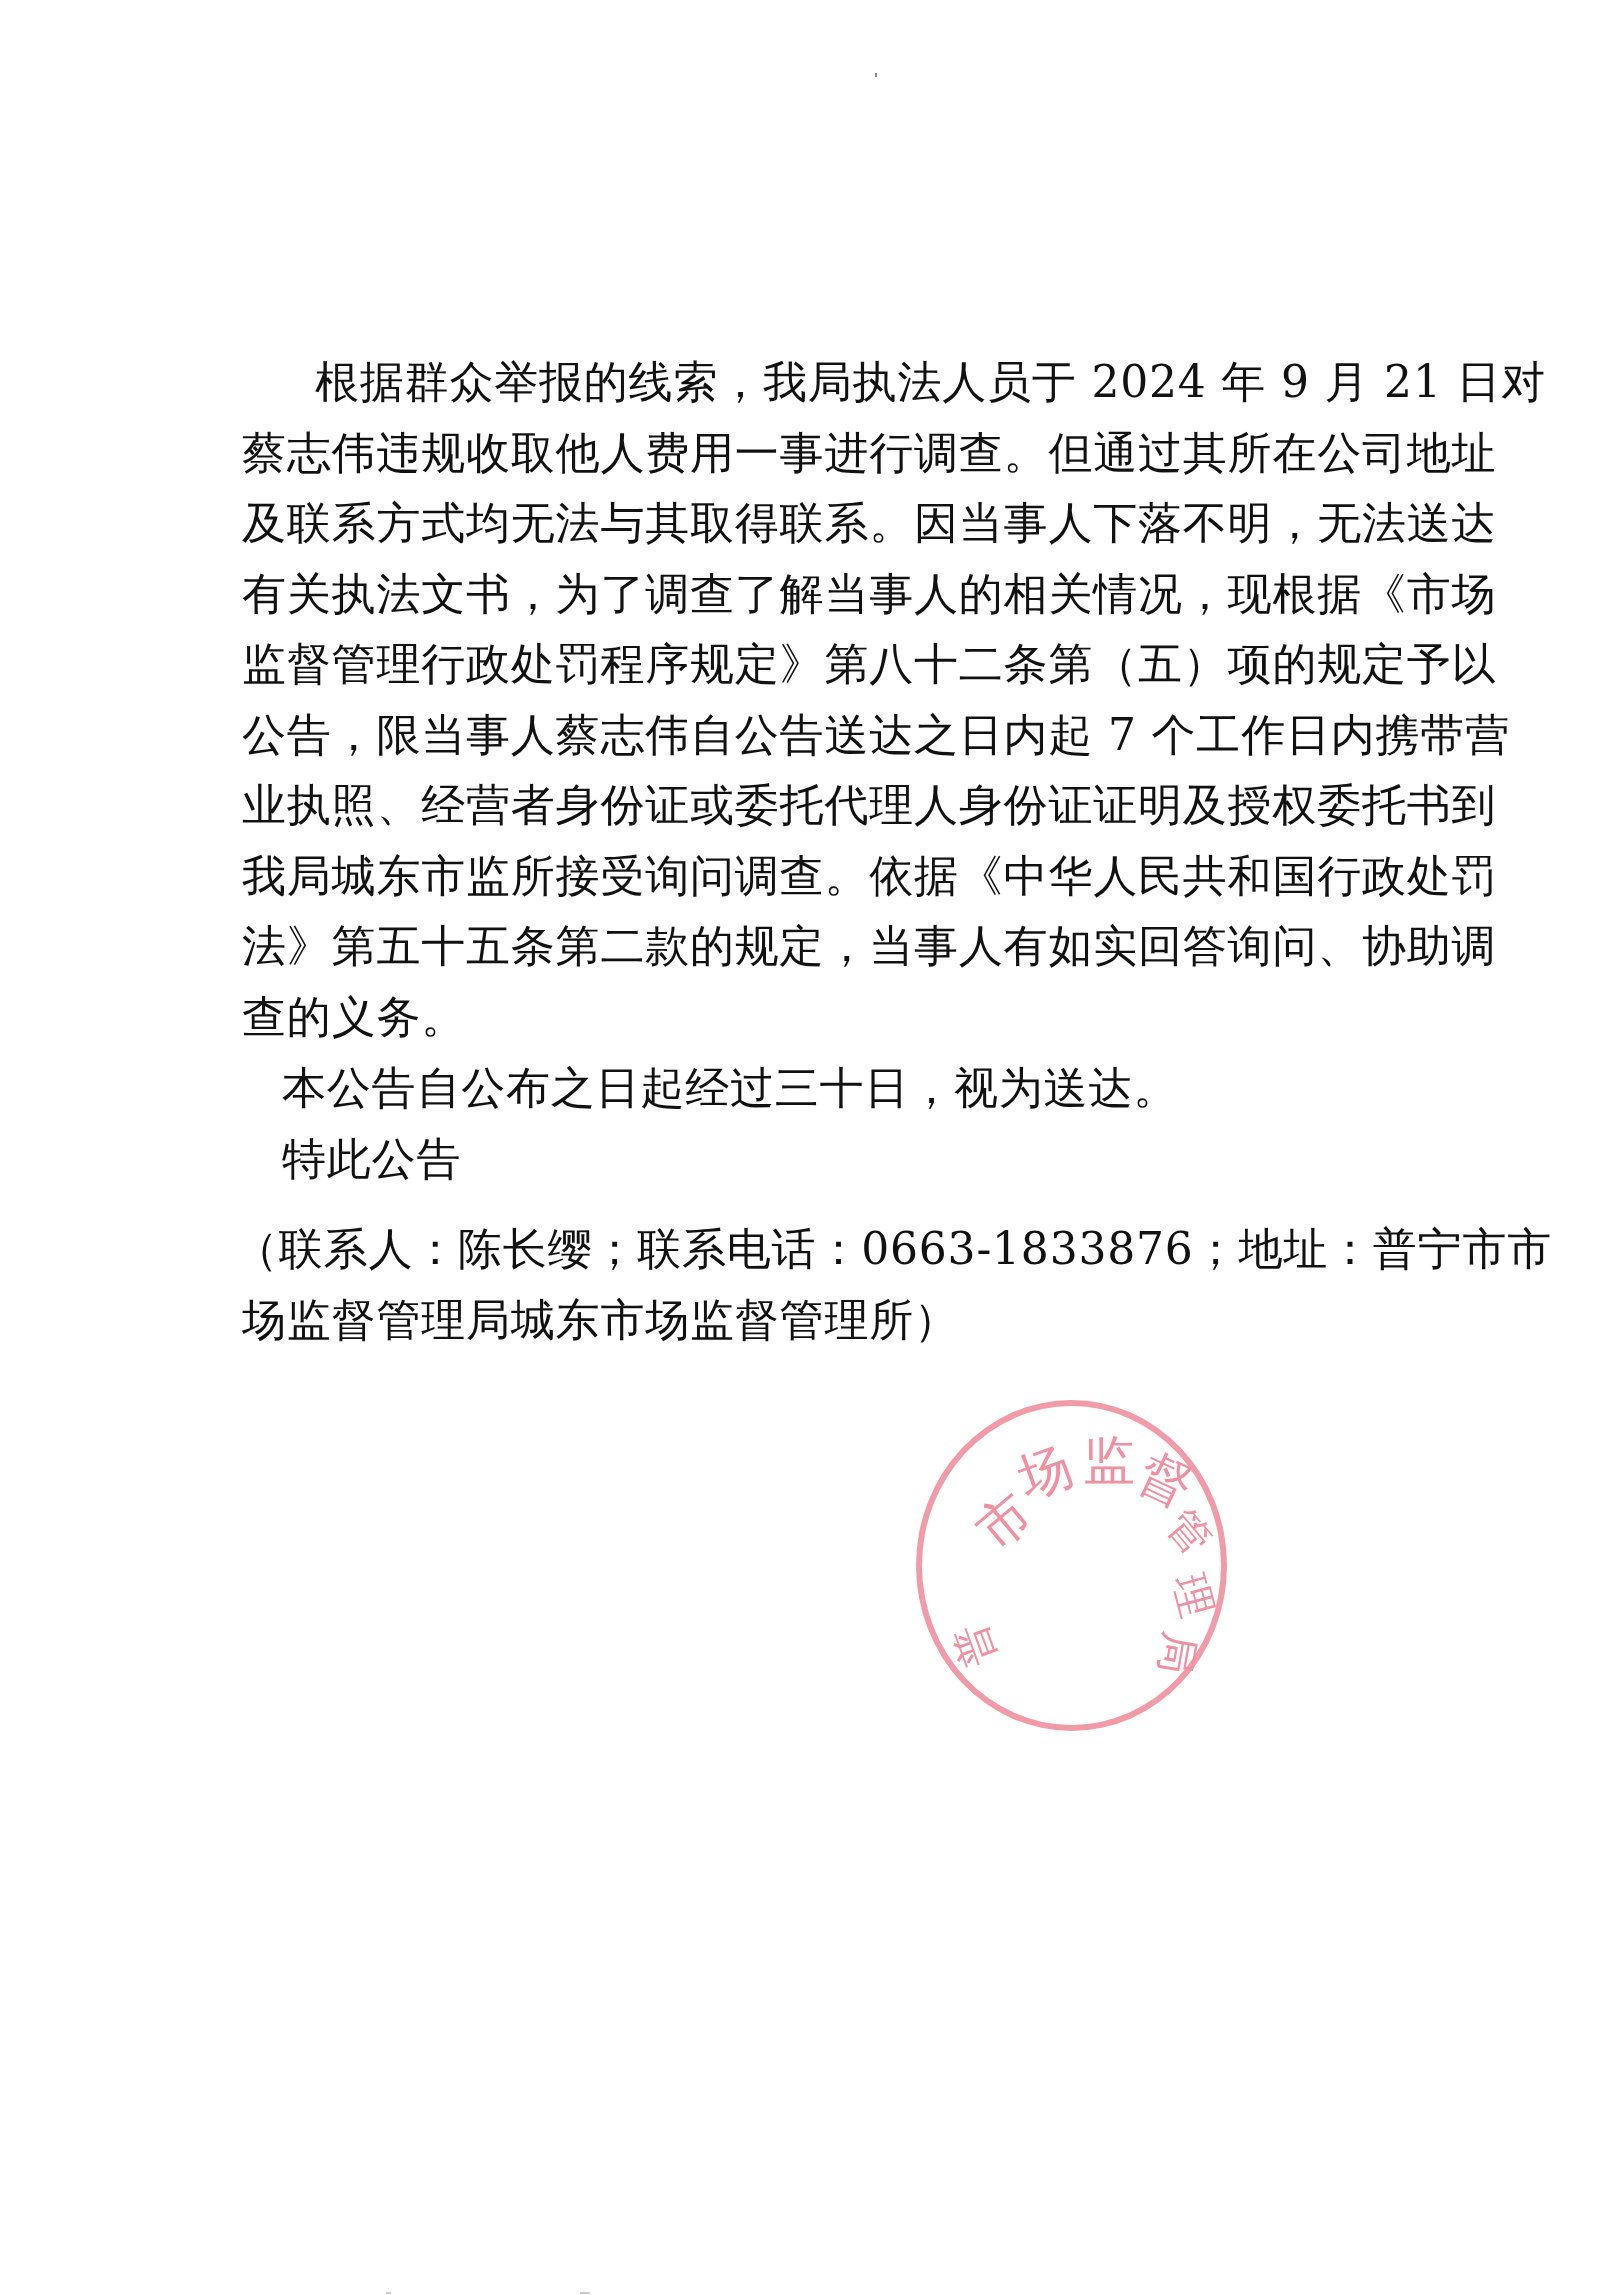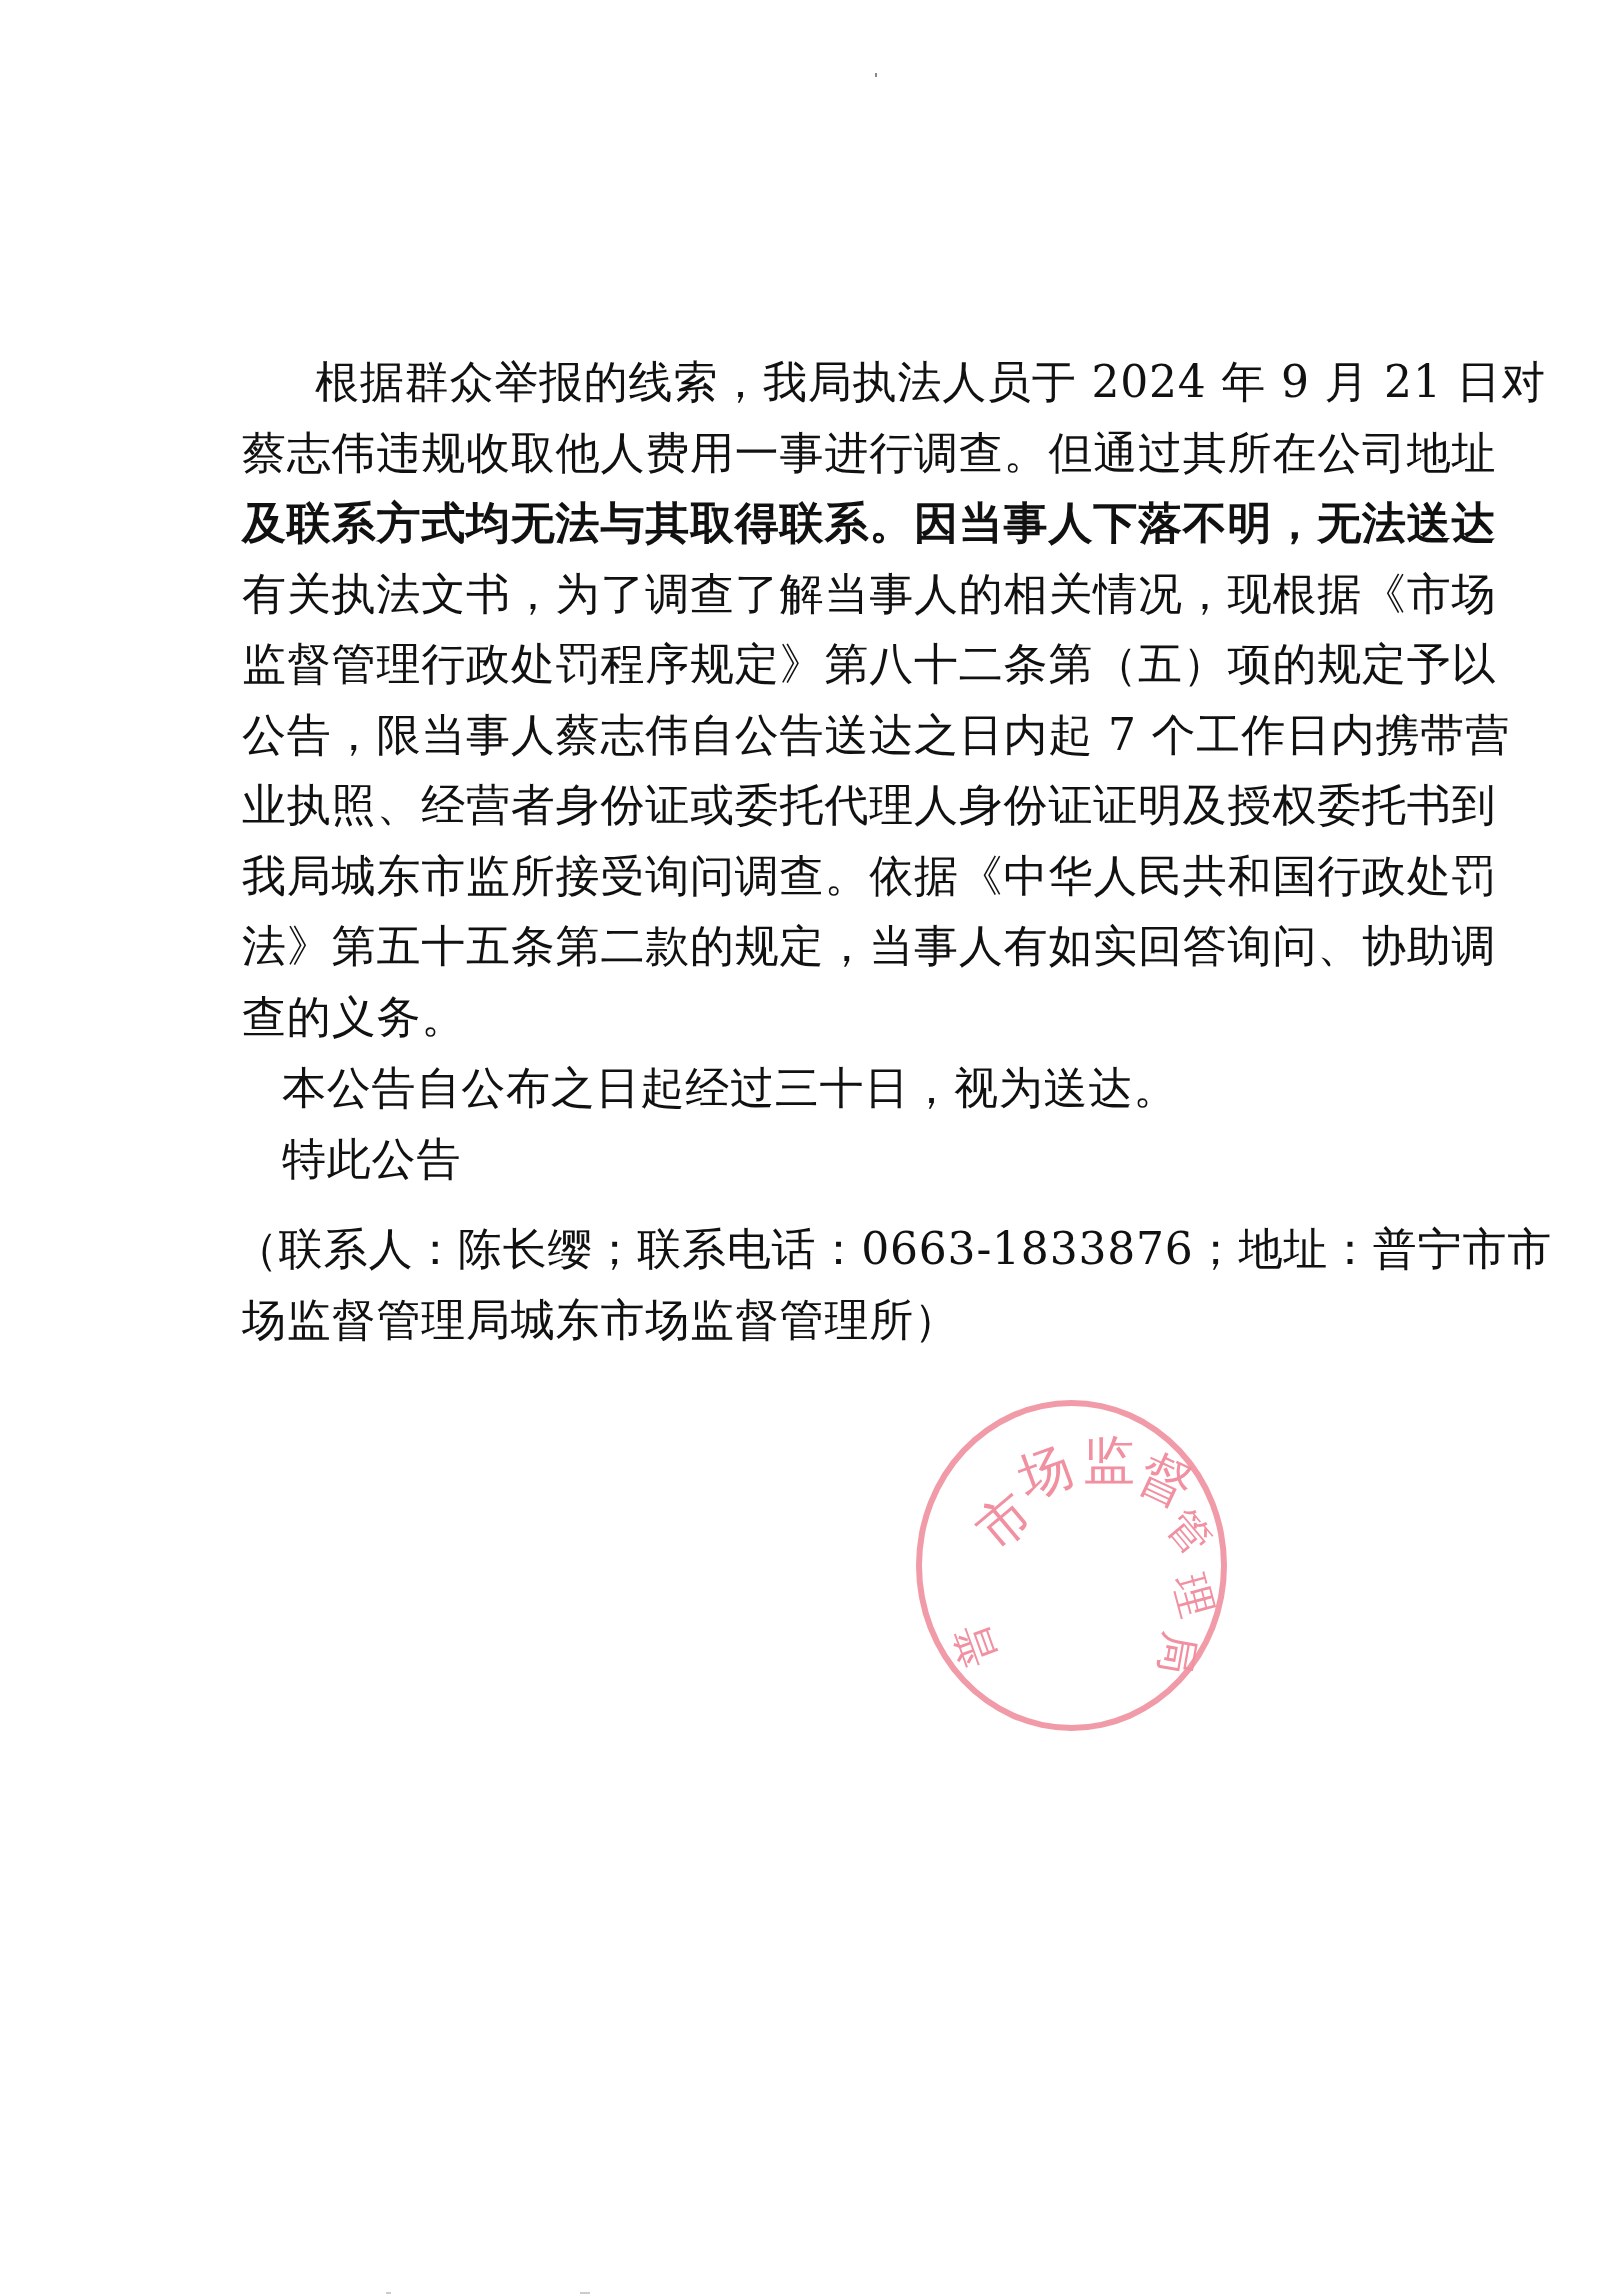"及联系方式均无法与其取得联系。因当事人下落不明，无法送达" div.line { font-weight: bold -> none }
